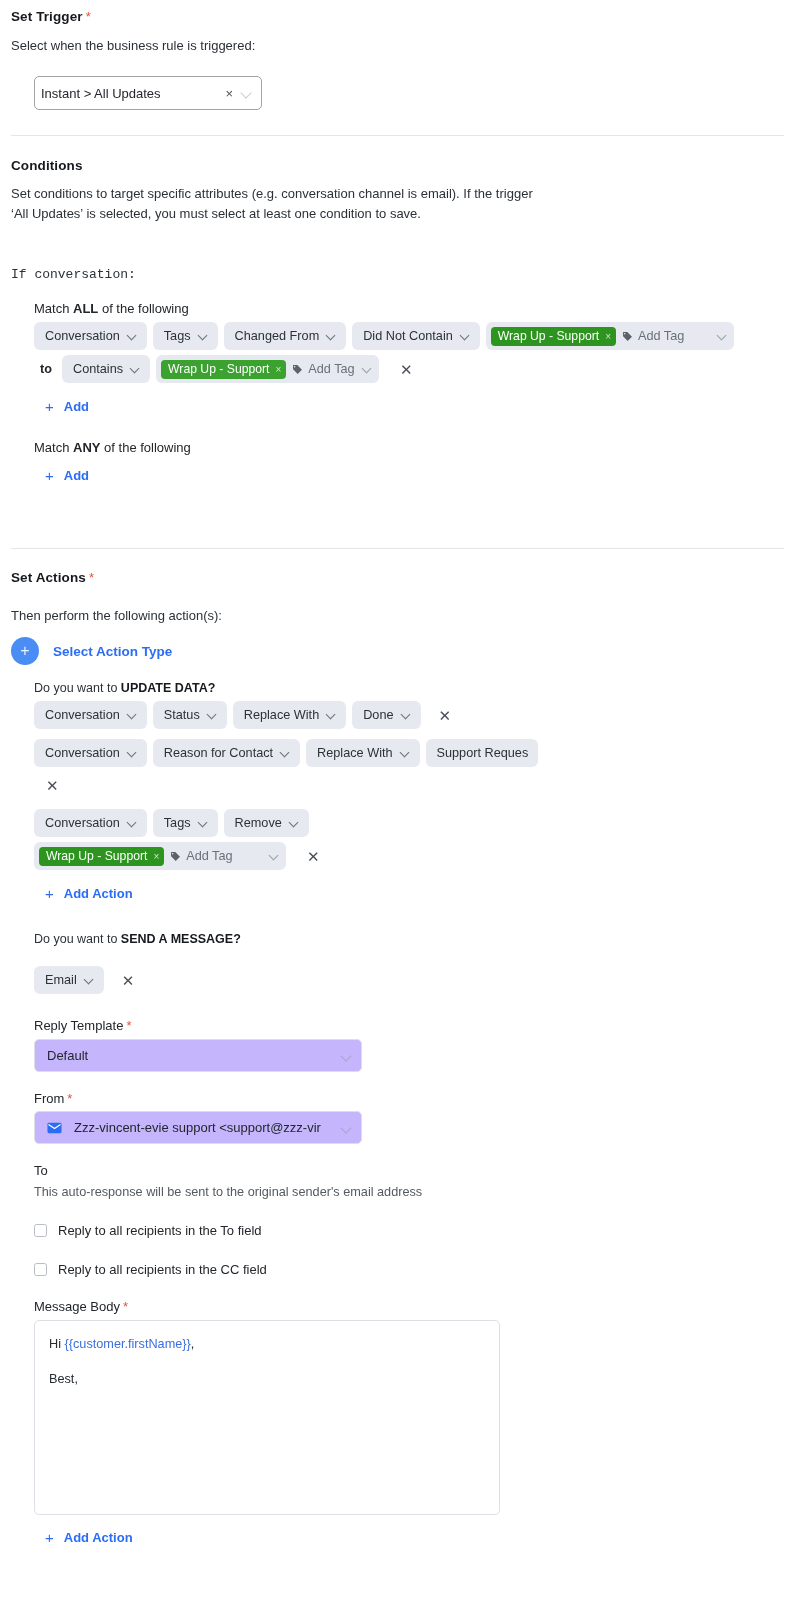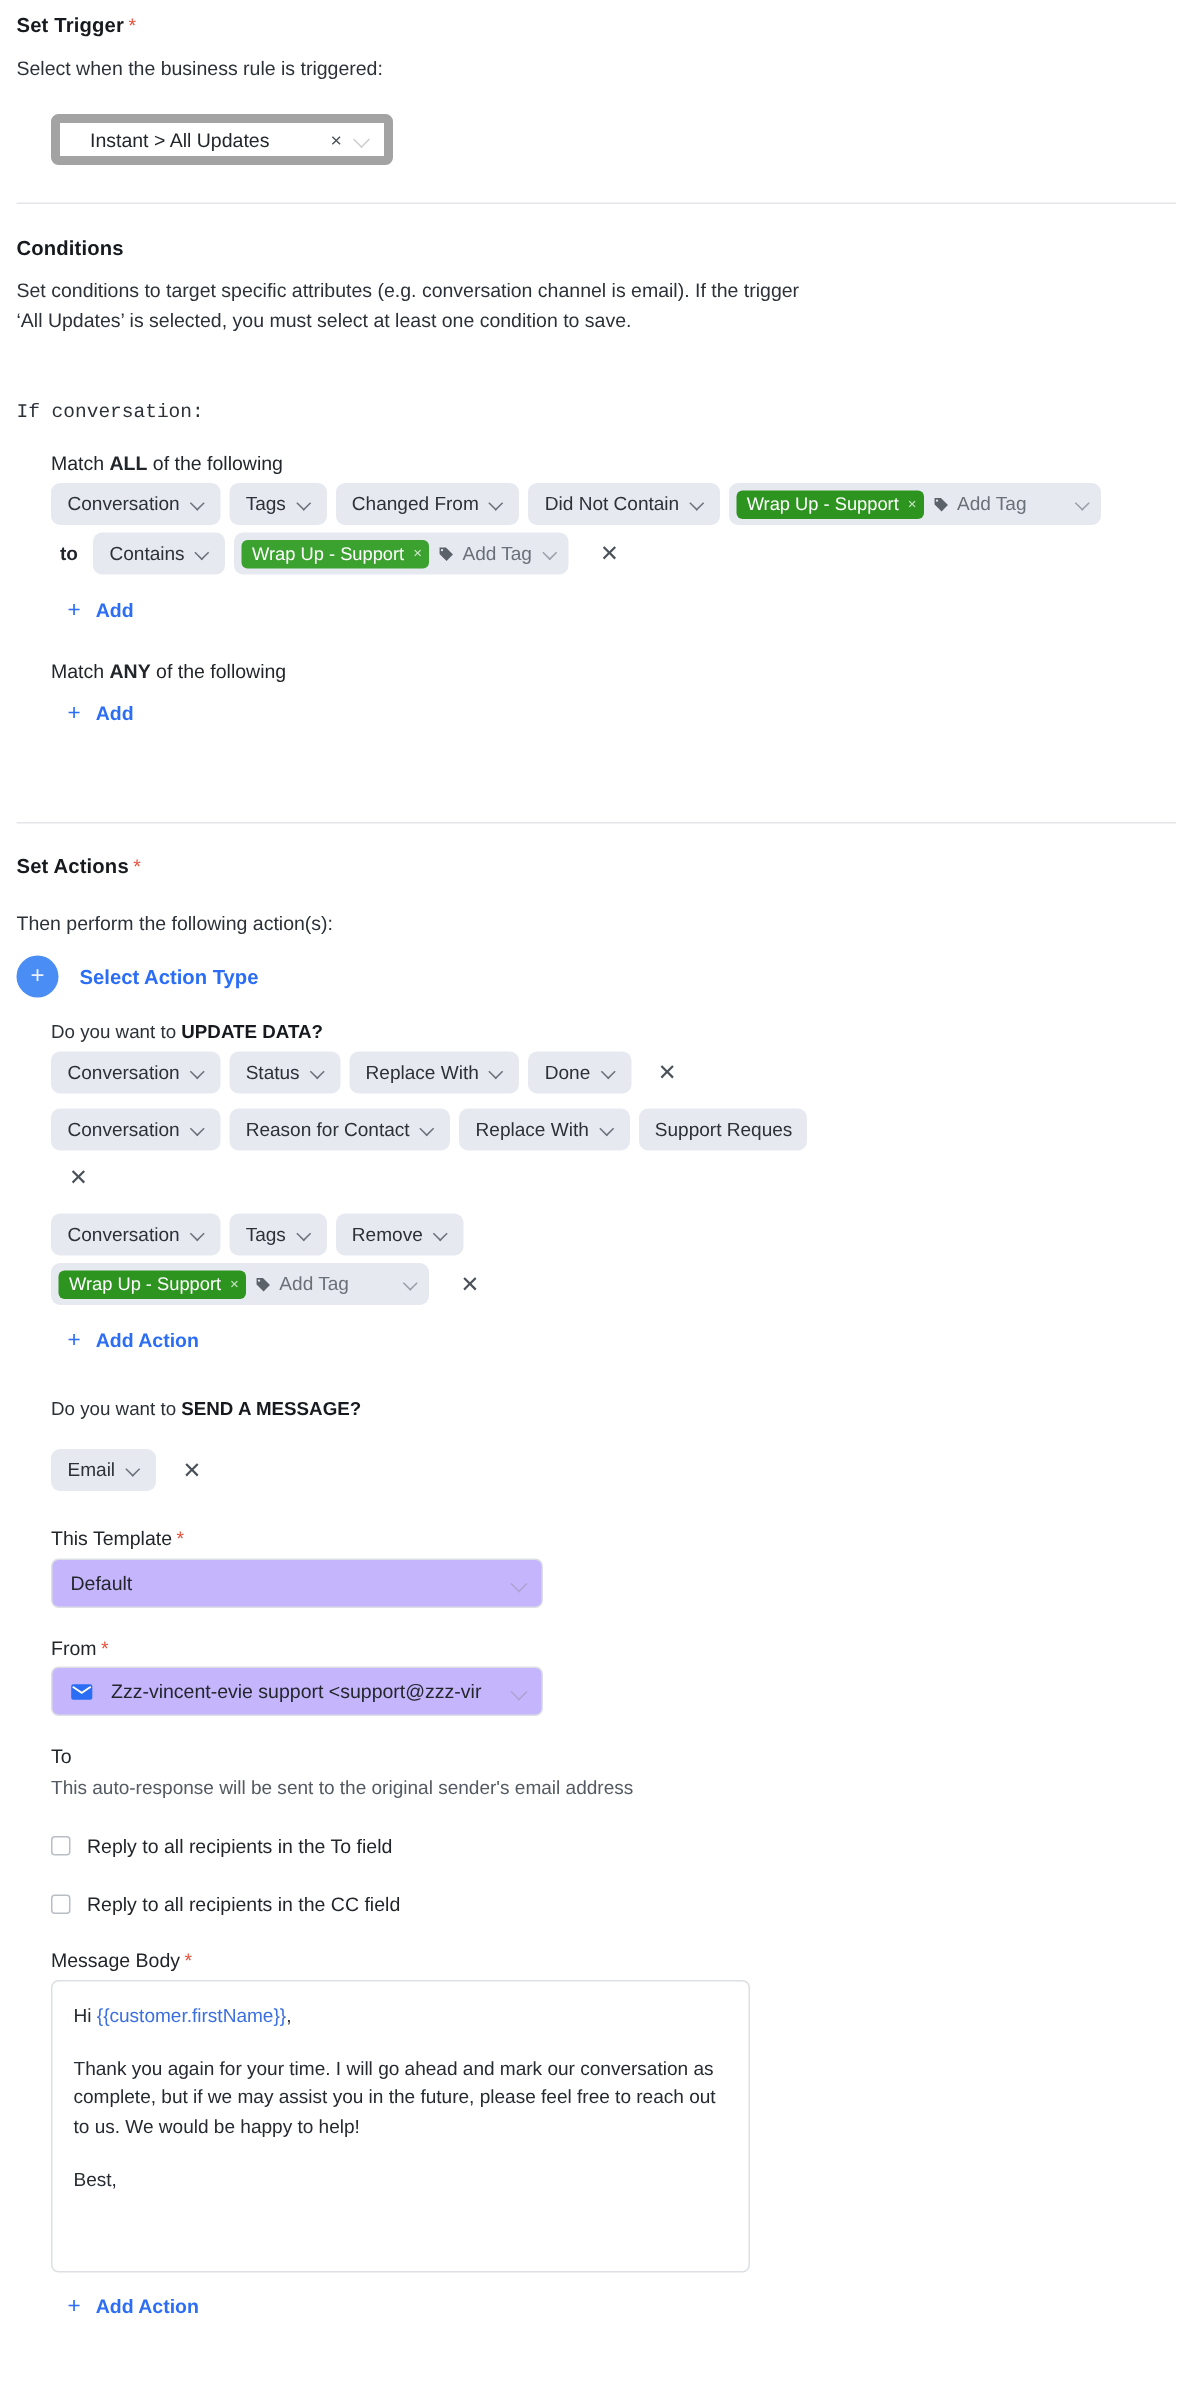"Instant > All Updates" .select-box { border: 6px solid #a3a3a3 -> 1px solid #a3a3a3; padding: 0 8px 0 20px -> 0 8px 0 6px }
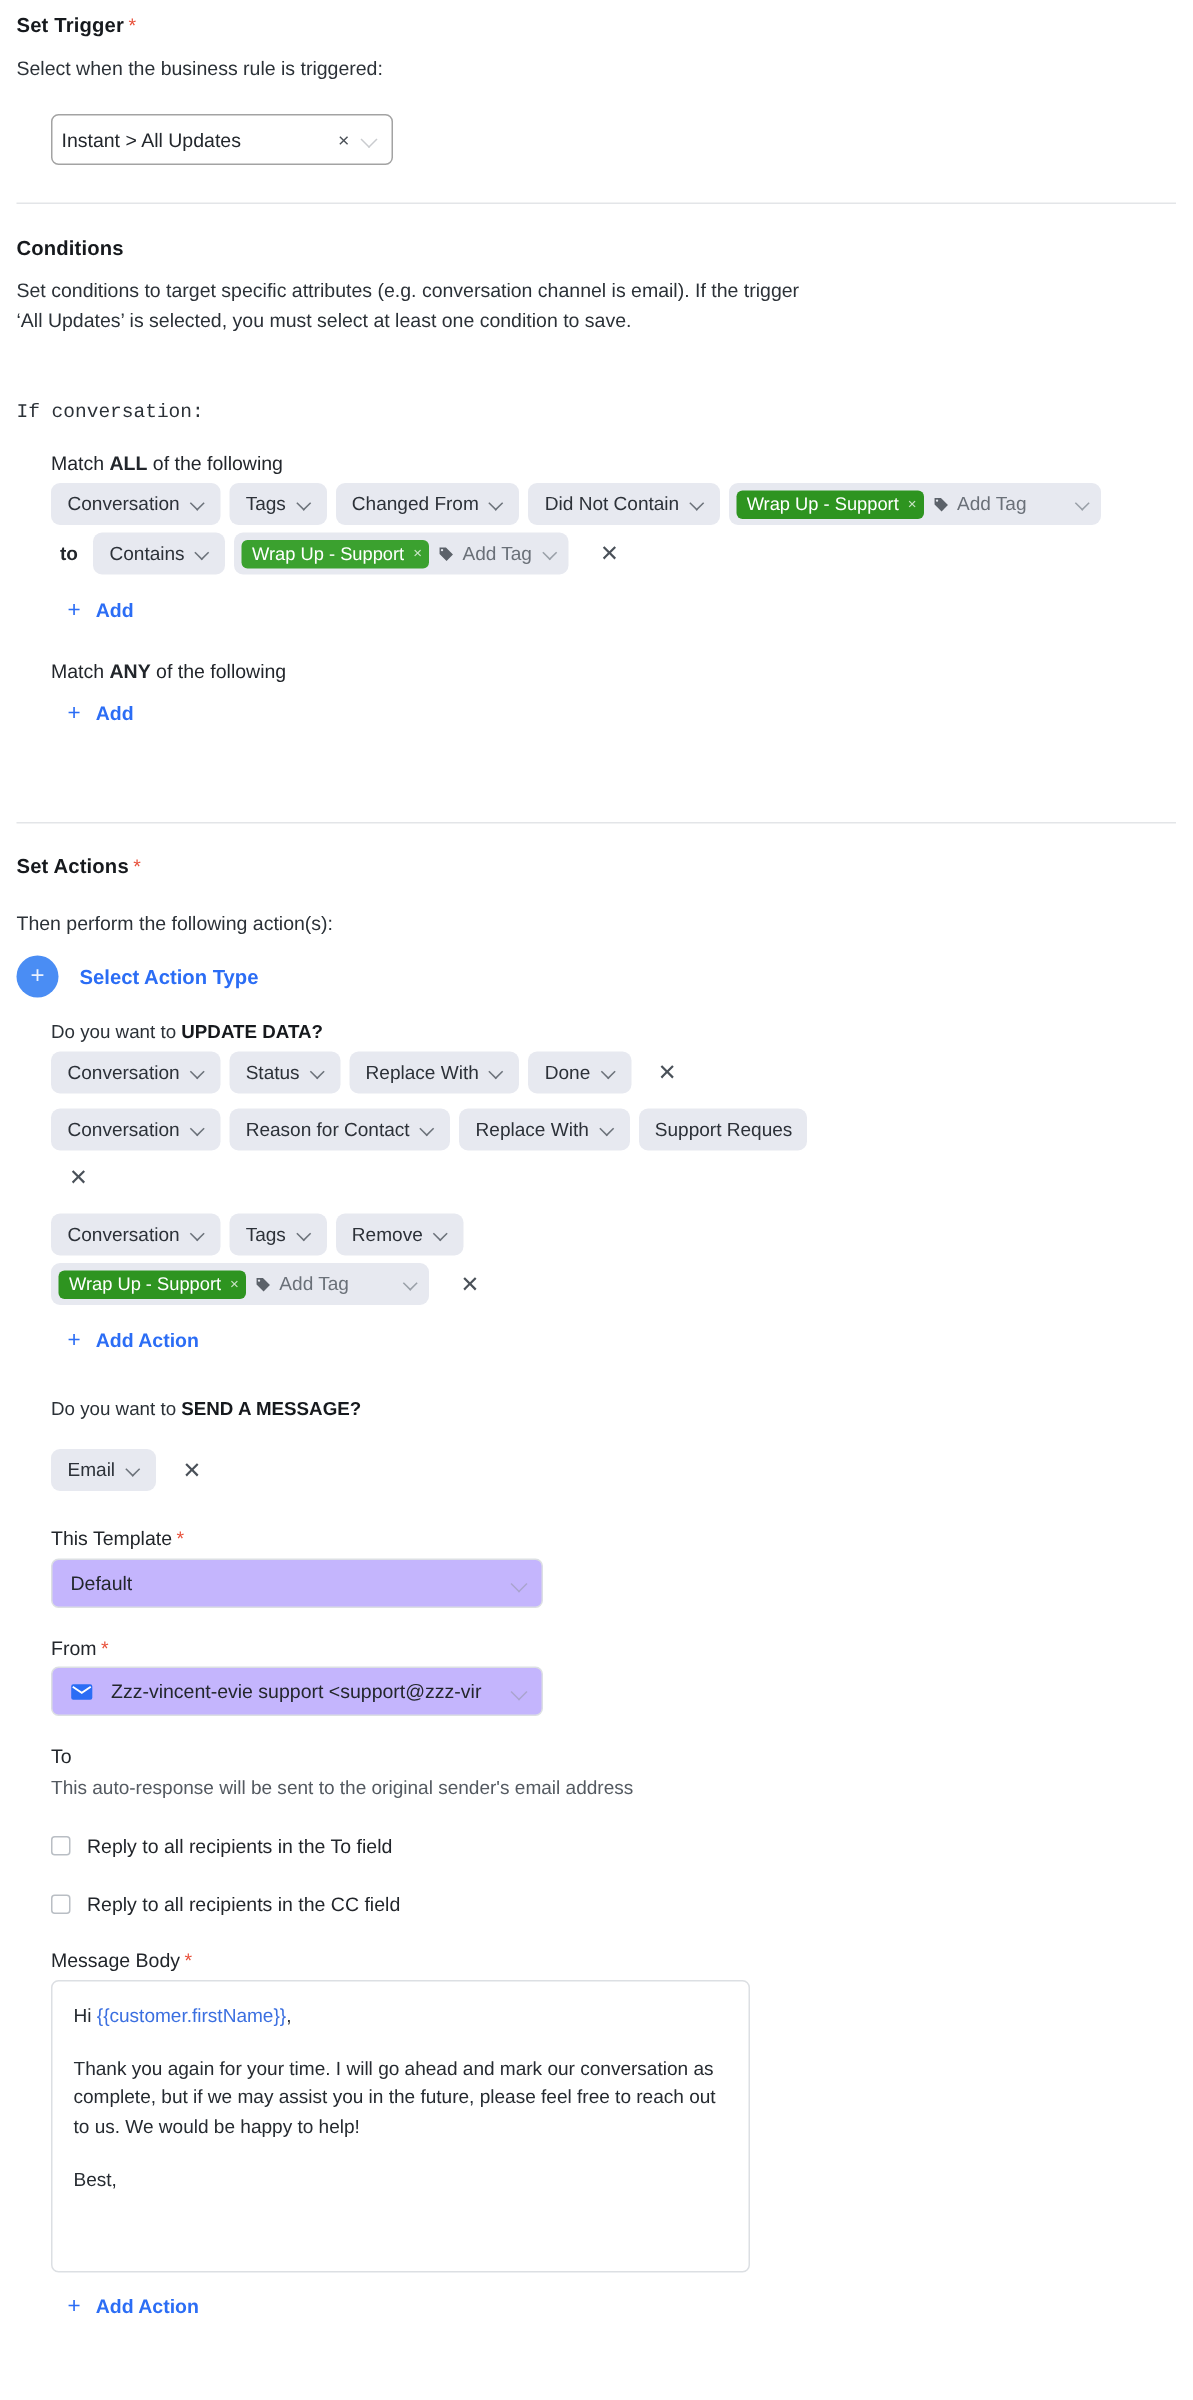"This Template" span.flabel { text: This -> Reply }
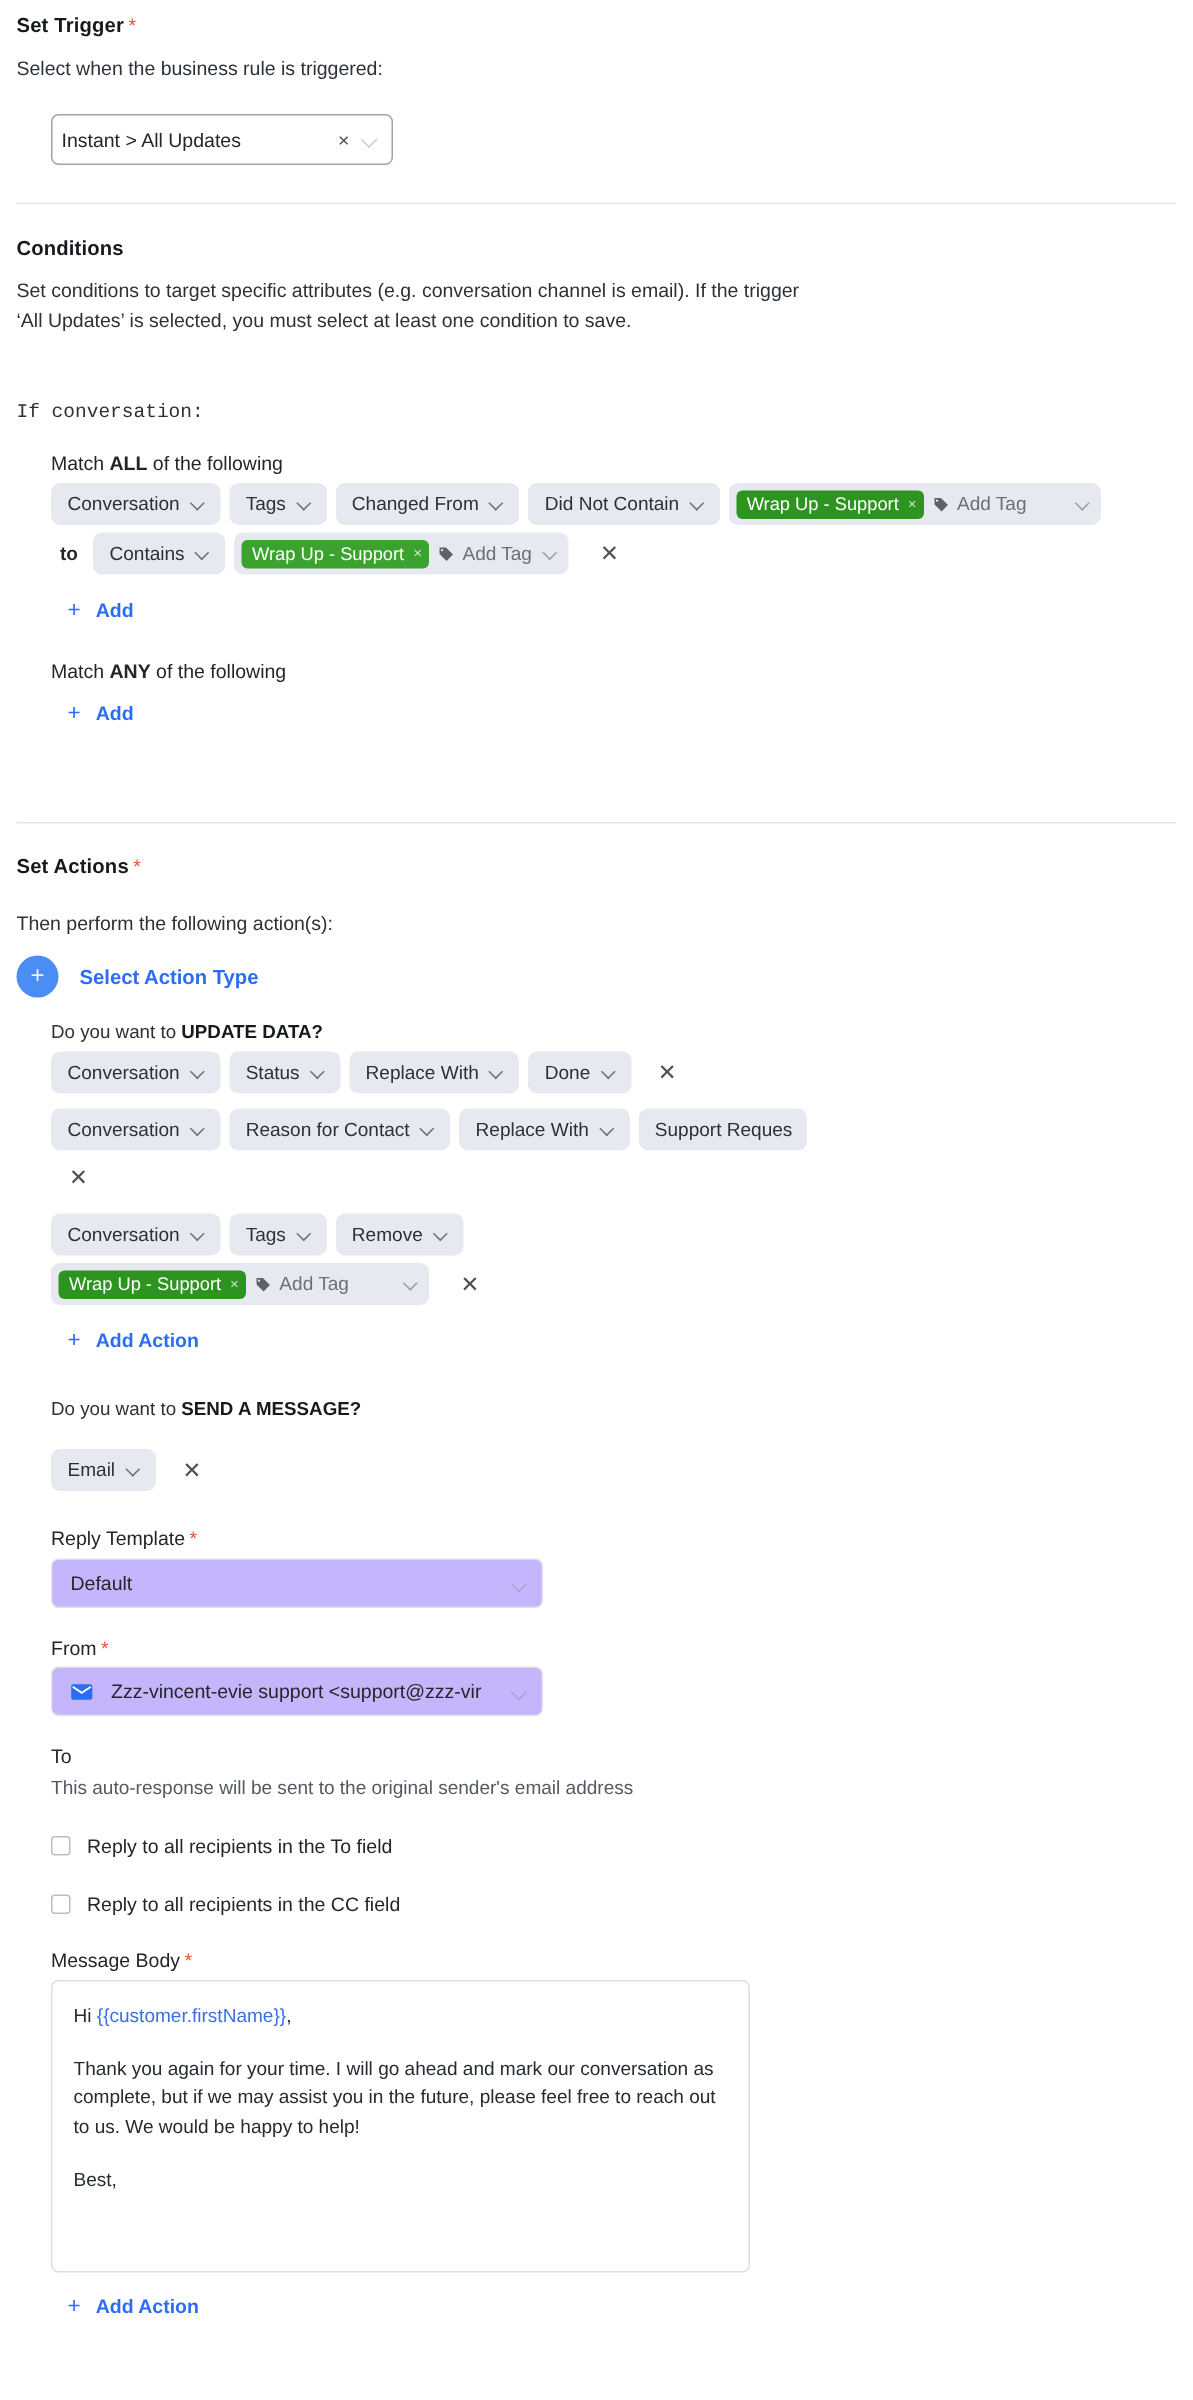"Thank you again for your" p { html: <p>Thank you again for your time. I will go ahead and mark our conversation as complete, but if we may assist you in the future, please feel free to reach out to us. We would be happy to help!</p> -> none }
